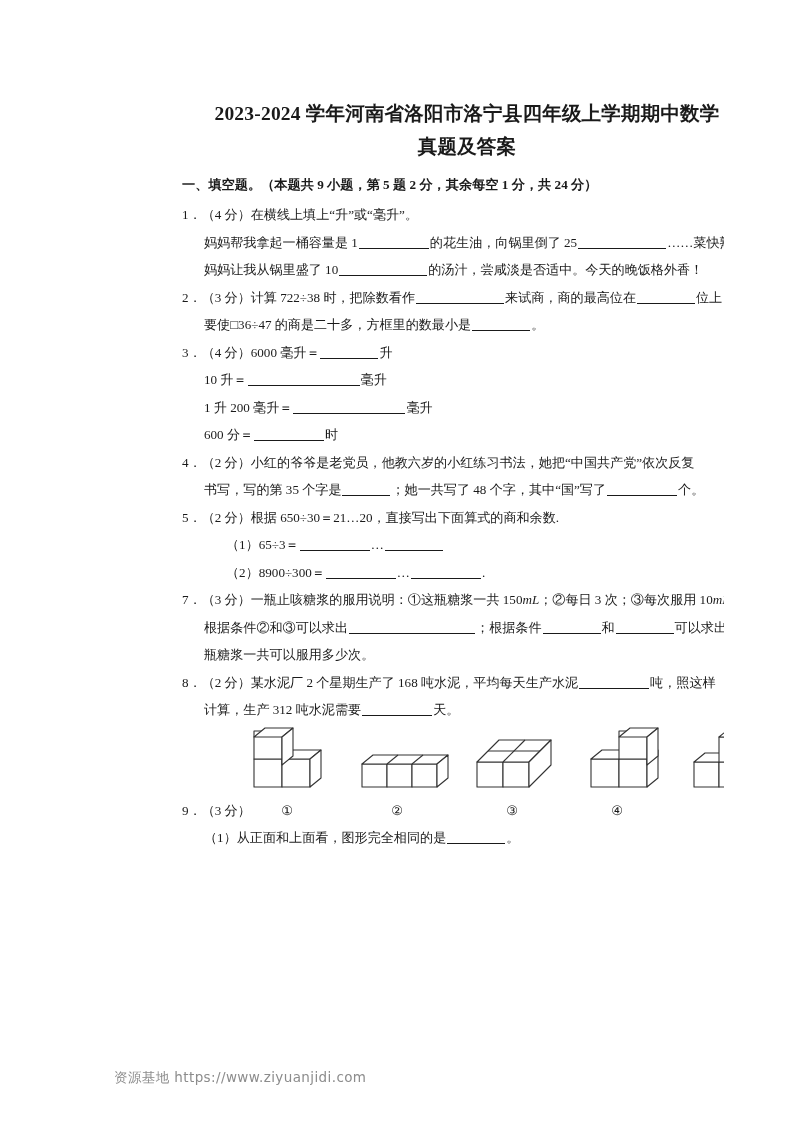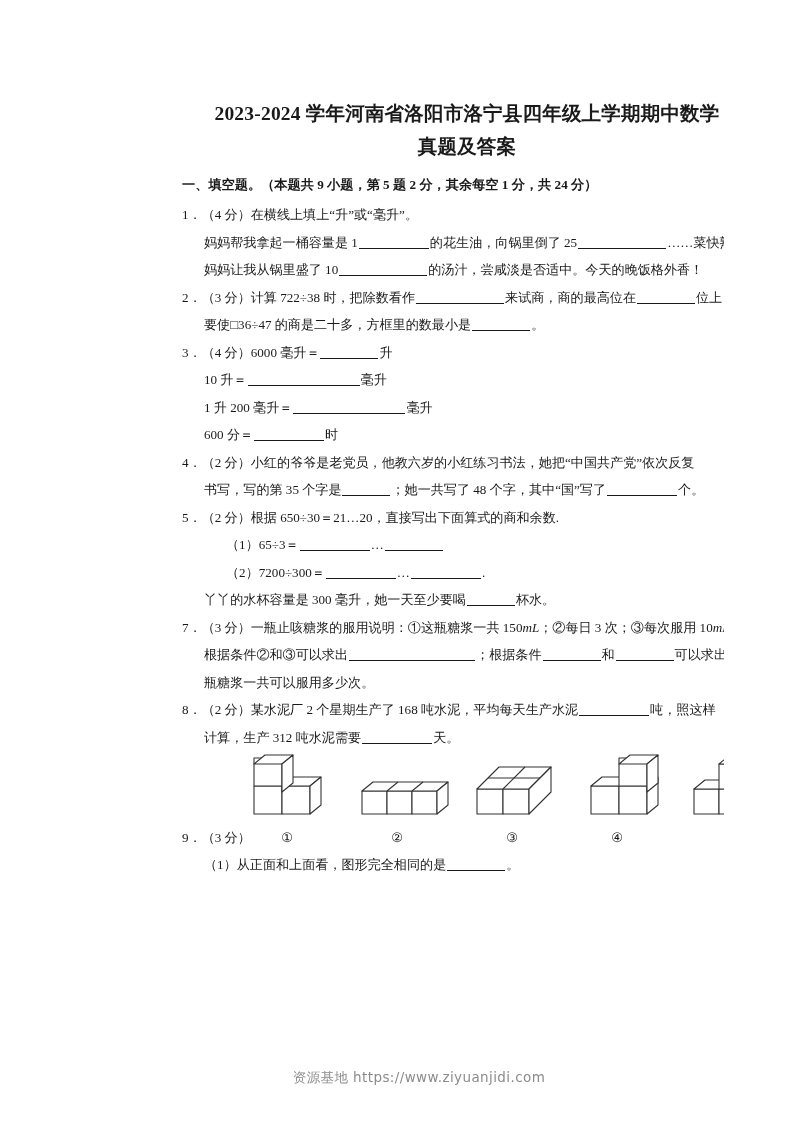"（2）7200÷300＝" span { text: 7200 -> 8900 }
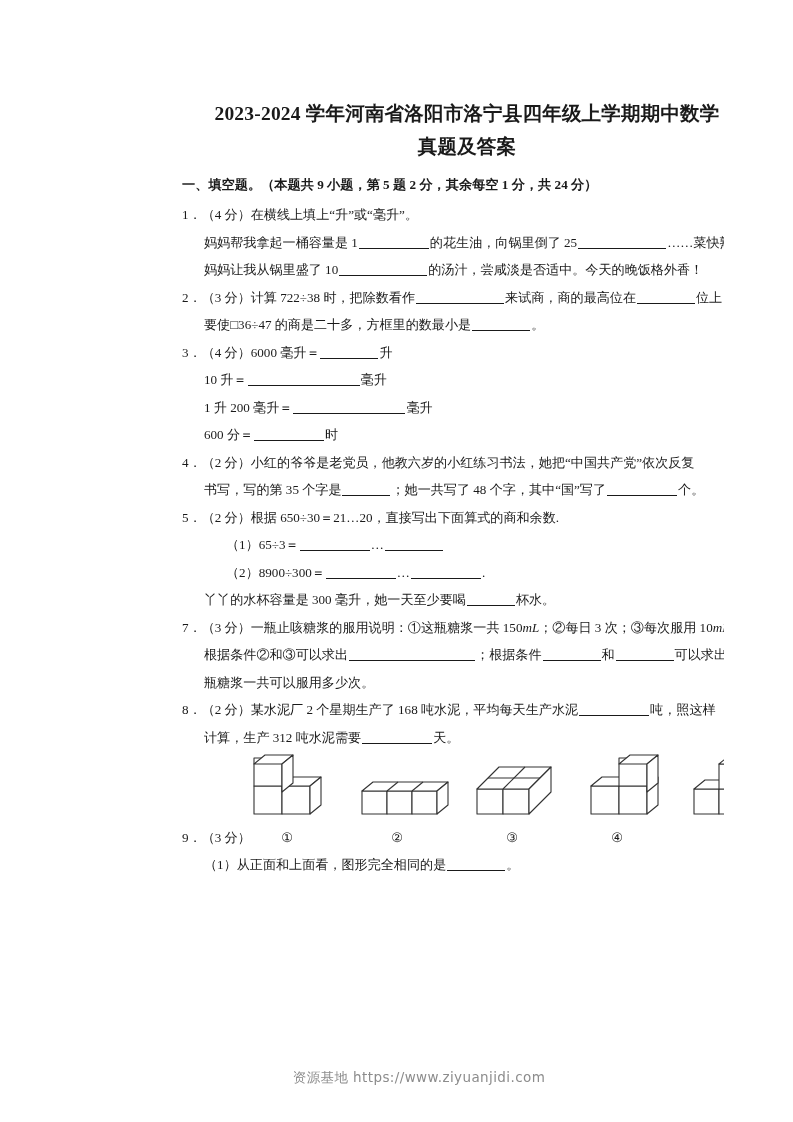"丫丫的水杯容量是 300 毫升，她一天至少要喝 杯水。" div.q-line { html: <div> <span>丫丫的水杯容量是 300 毫升，她一天至少要喝</span><span></span><span>杯水。</span> </div> -> none }
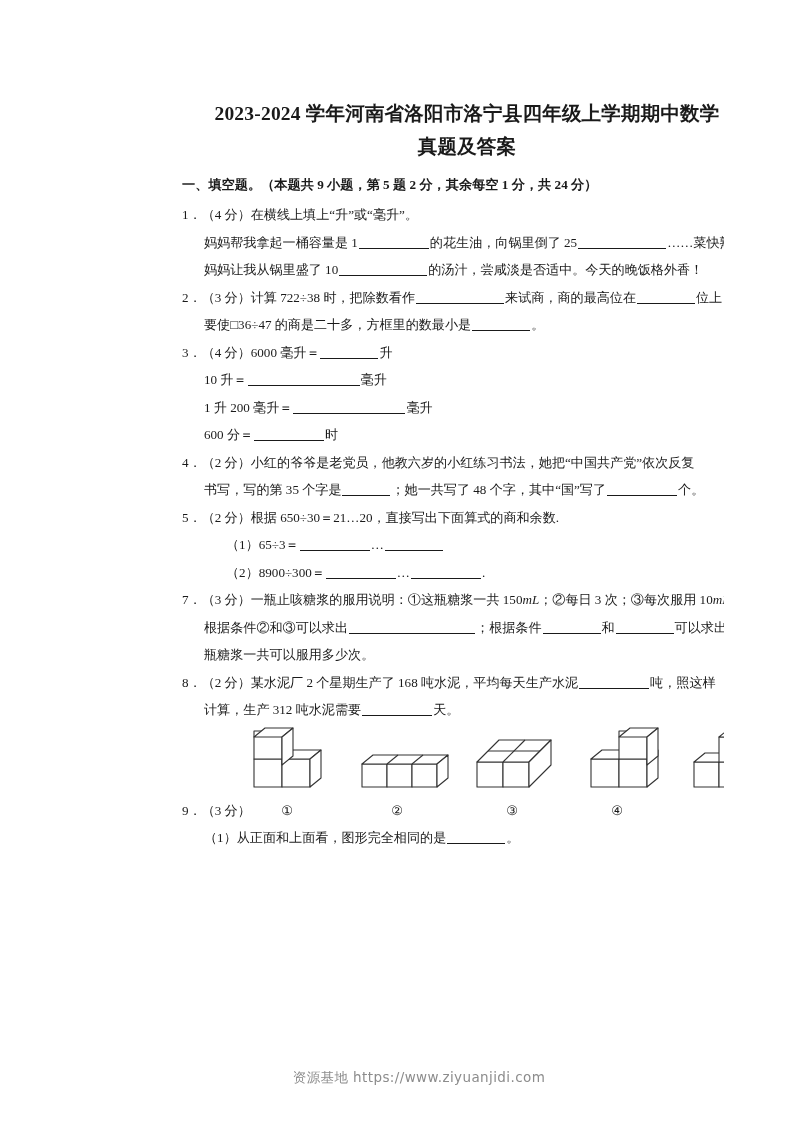"资源基地 https://www.ziyuanjidi.com" .footer { text-align: center -> none }
